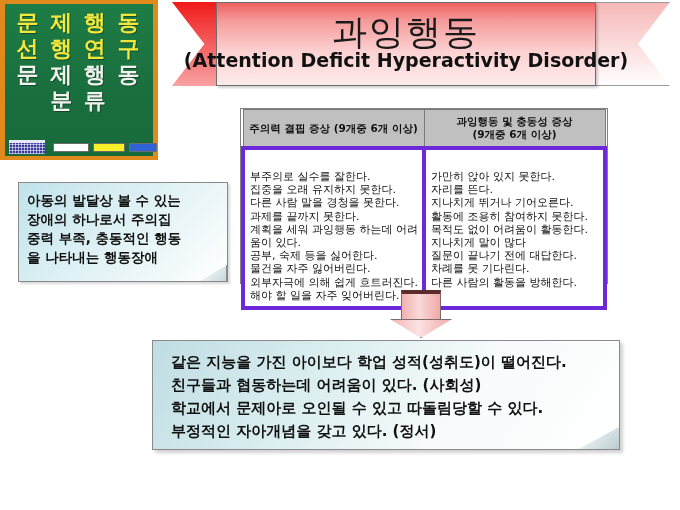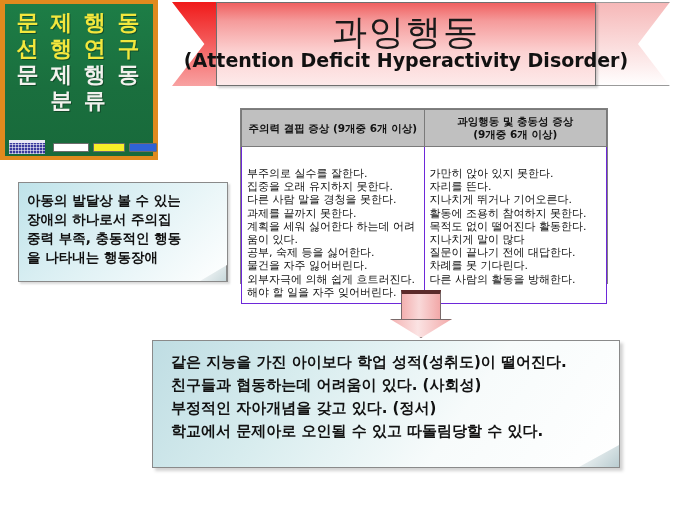"부주의로 실수를 잘한다." .sym-table td { border: 1px solid #6d28d9 -> 4px solid #6d28d9 }
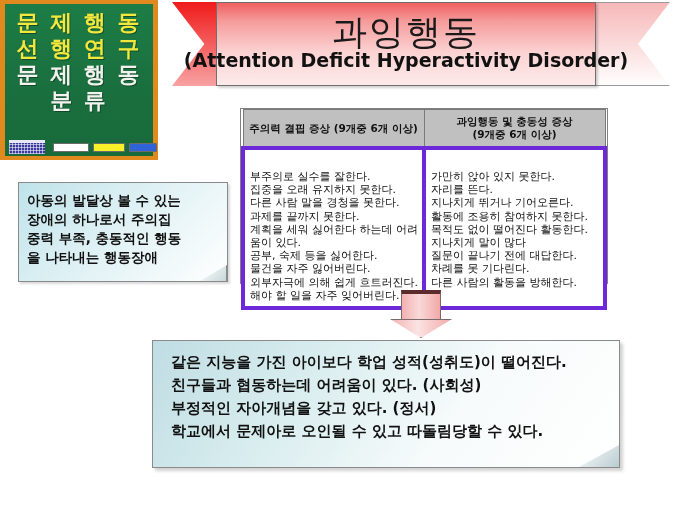"계획을 세워 싫어한다 하는데 어려움이" li.wrap { text: 싫어한다 -> 과잉행동 }
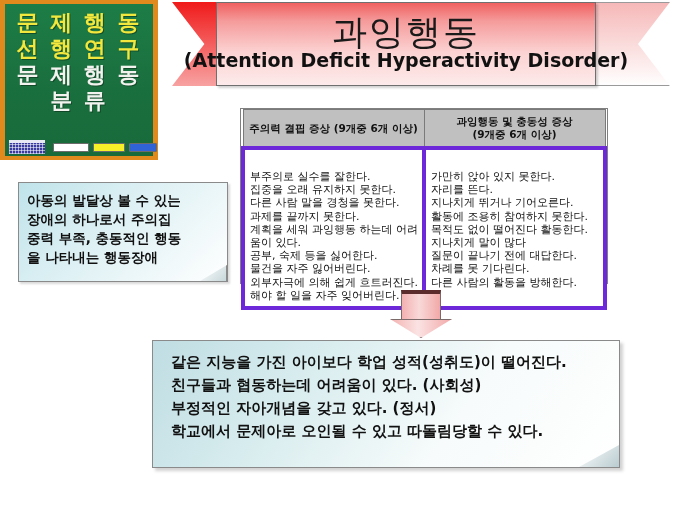"목적도 없이 떨어진다 활동한다." li { text: 떨어진다 -> 어려움이 }
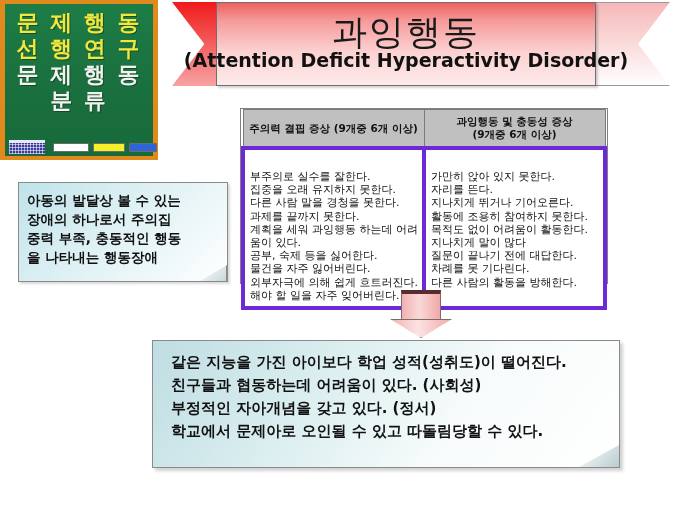"같은 지능을 가진 아이보다 학업" .conclusion { height: 128px -> 110px }
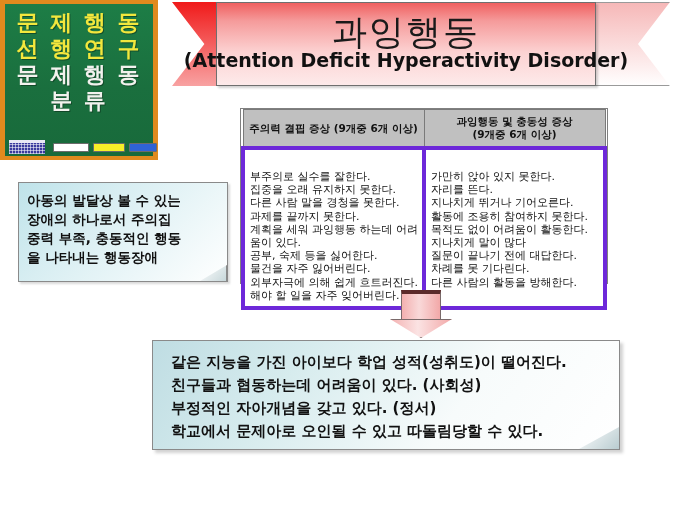"부정적인 자아개념을 갖고 있다. (정서)" p { order: before "학교에서 문제아로 오인될 수 있고" -> after "학교에서 문제아로 오인될 수 있고" }
